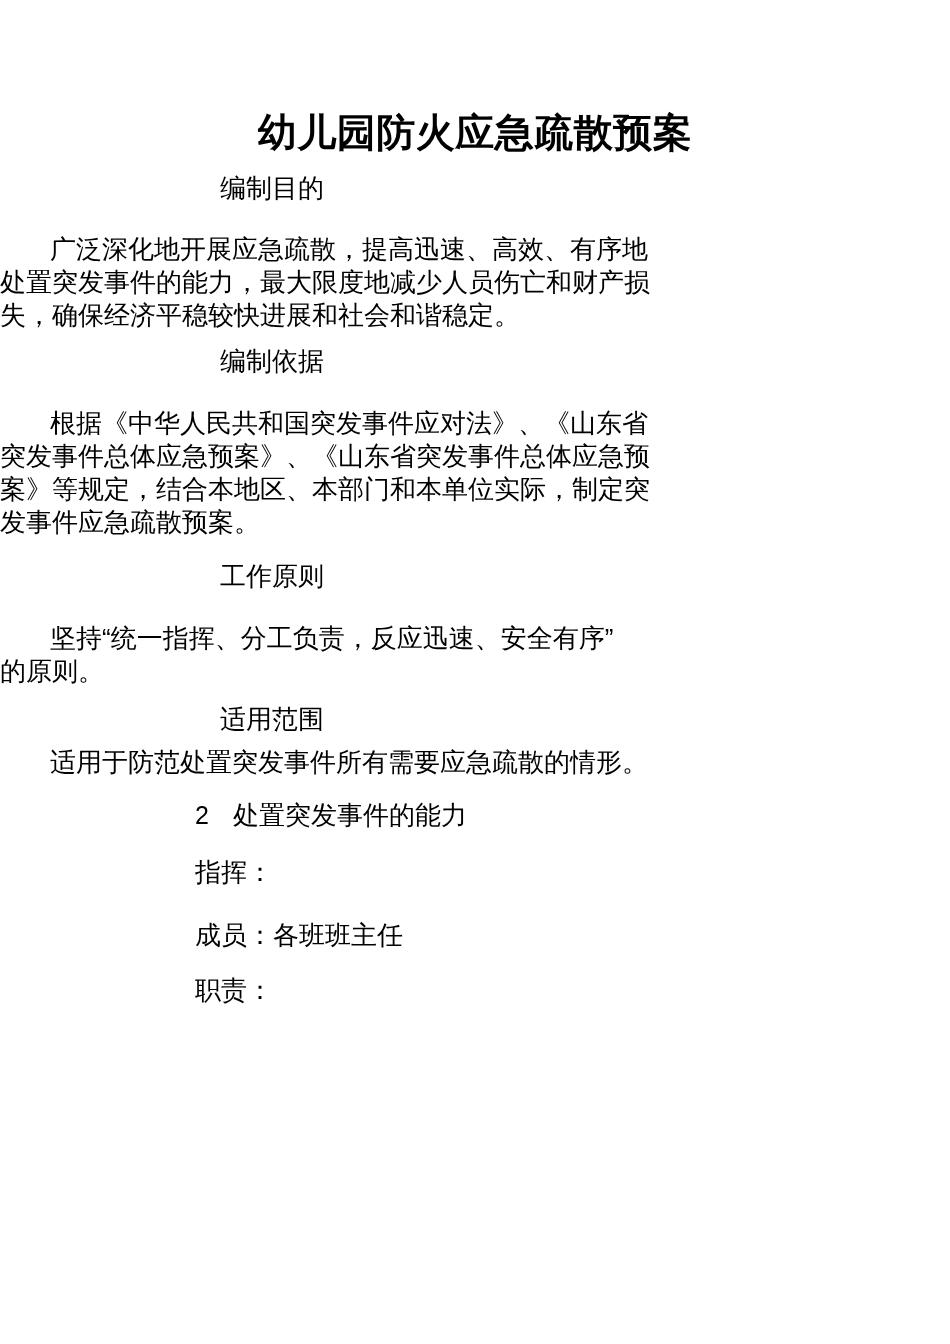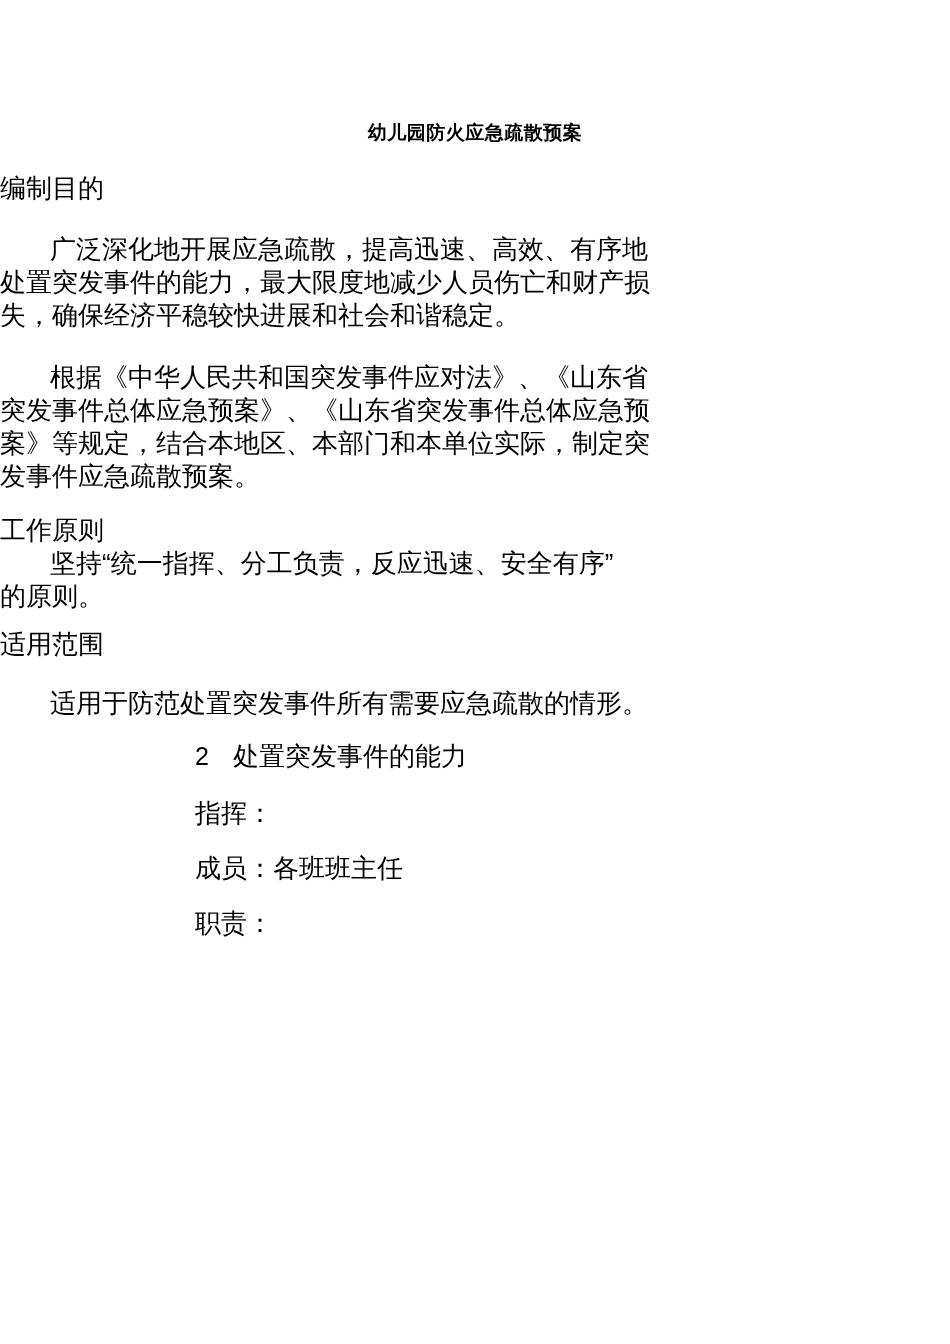"幼儿园防火应急疏散预案" .title { font-size: 19px -> 39px }
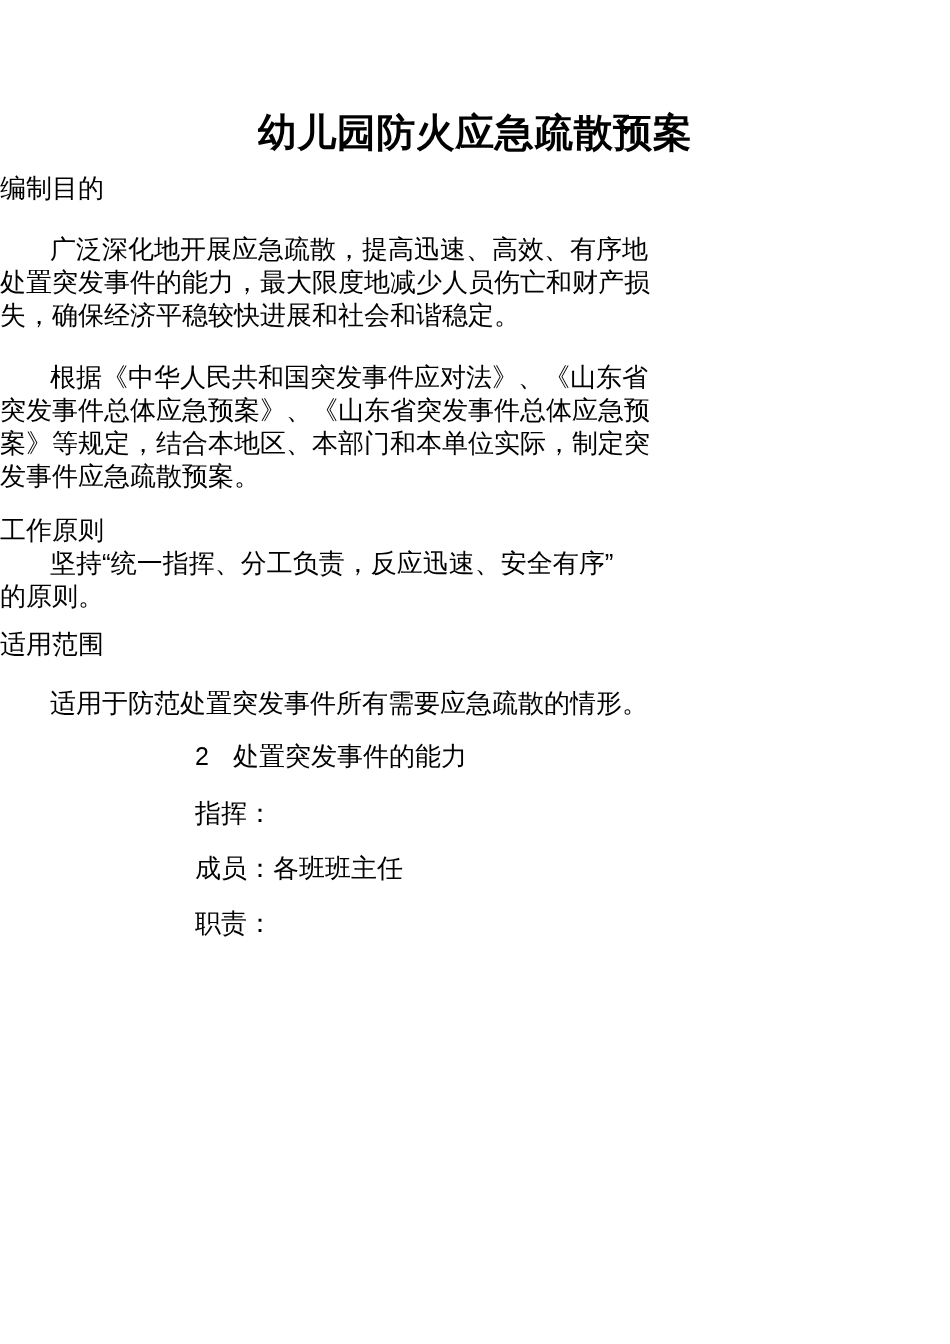"编制目的" .subheading { padding-left: none -> 220px }
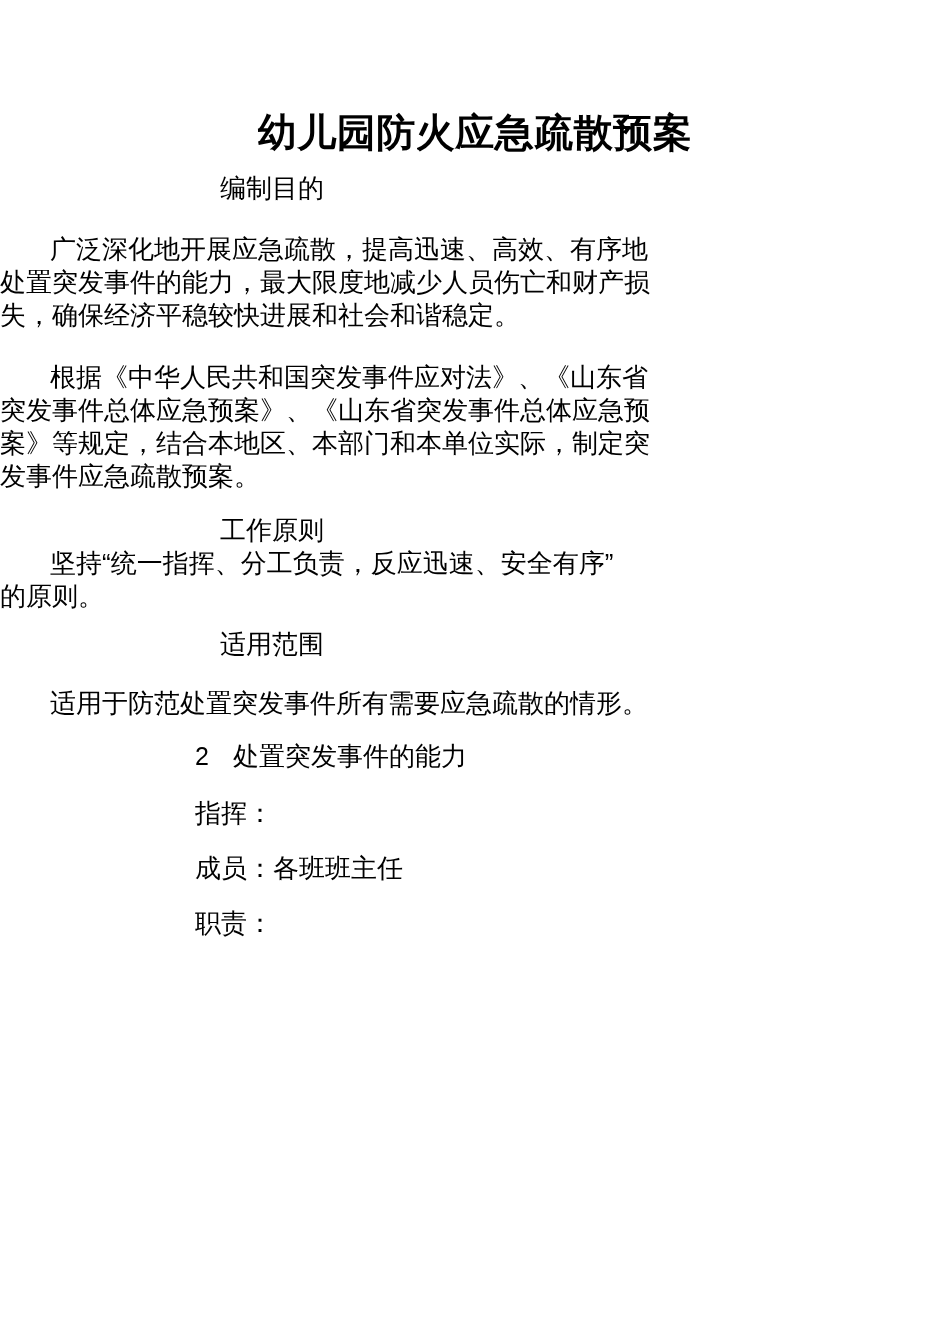"编制依据" p.body-block { html: none -> <p>编制依据</p> }
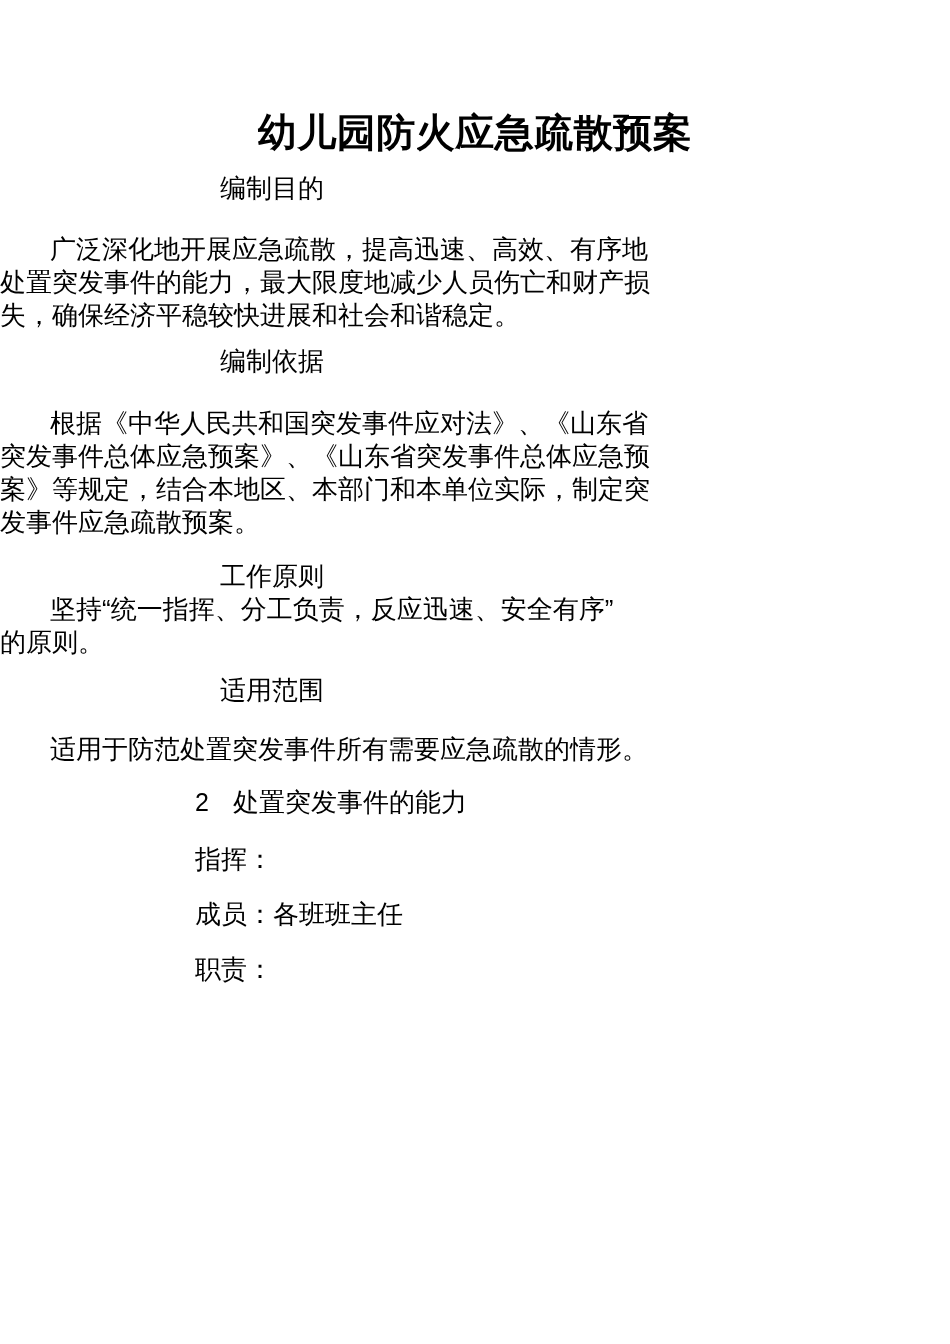"坚持“统一指挥、分工负责，反应迅速、安全有序”" div.body-block { margin-top: none -> 29px }
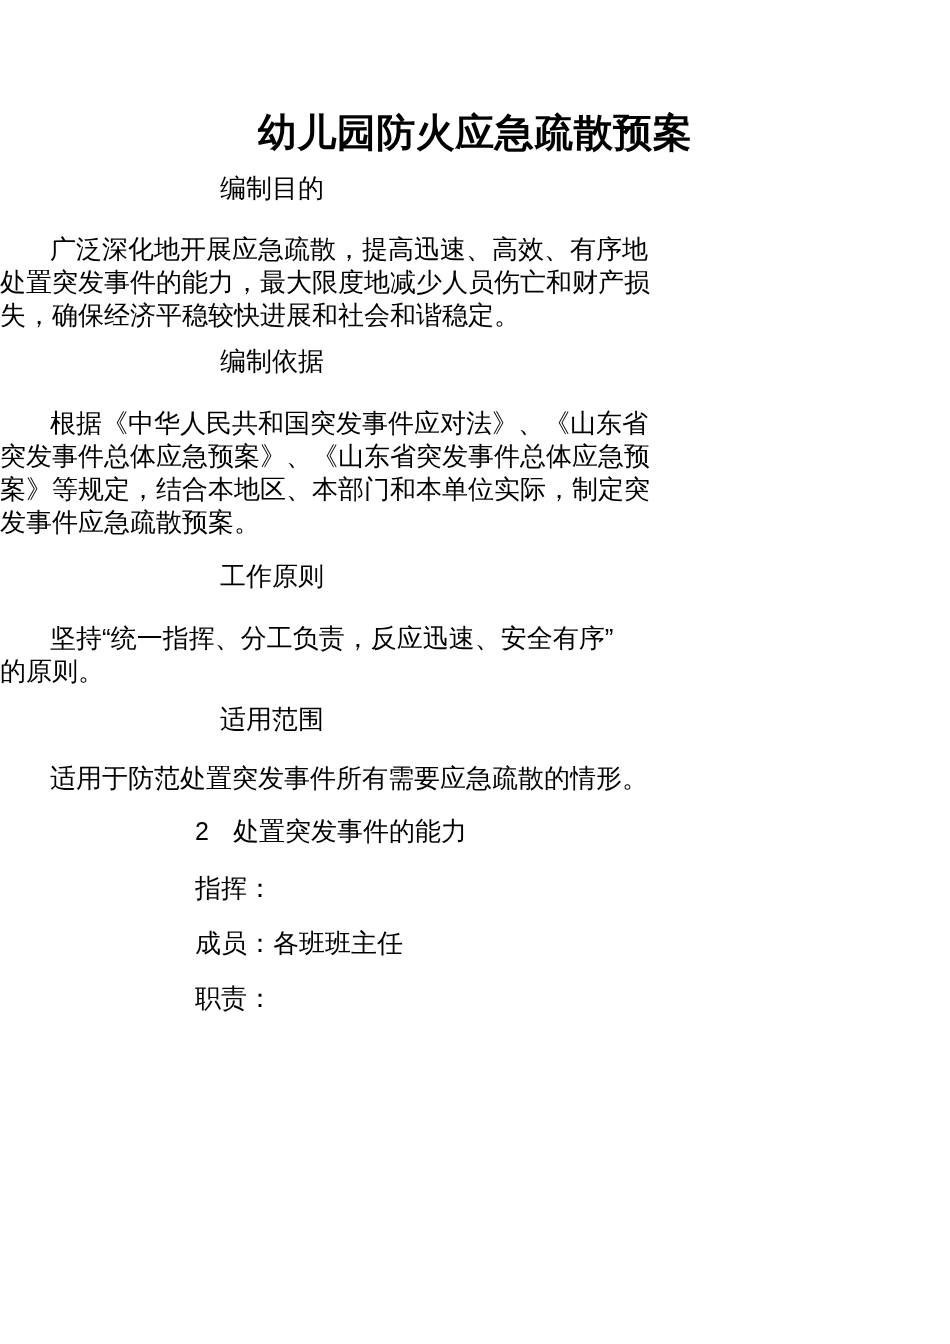"适用于防范处置突发事件所有需要应急疏散的情形。" div.body-block { margin-top: 26px -> 10px }
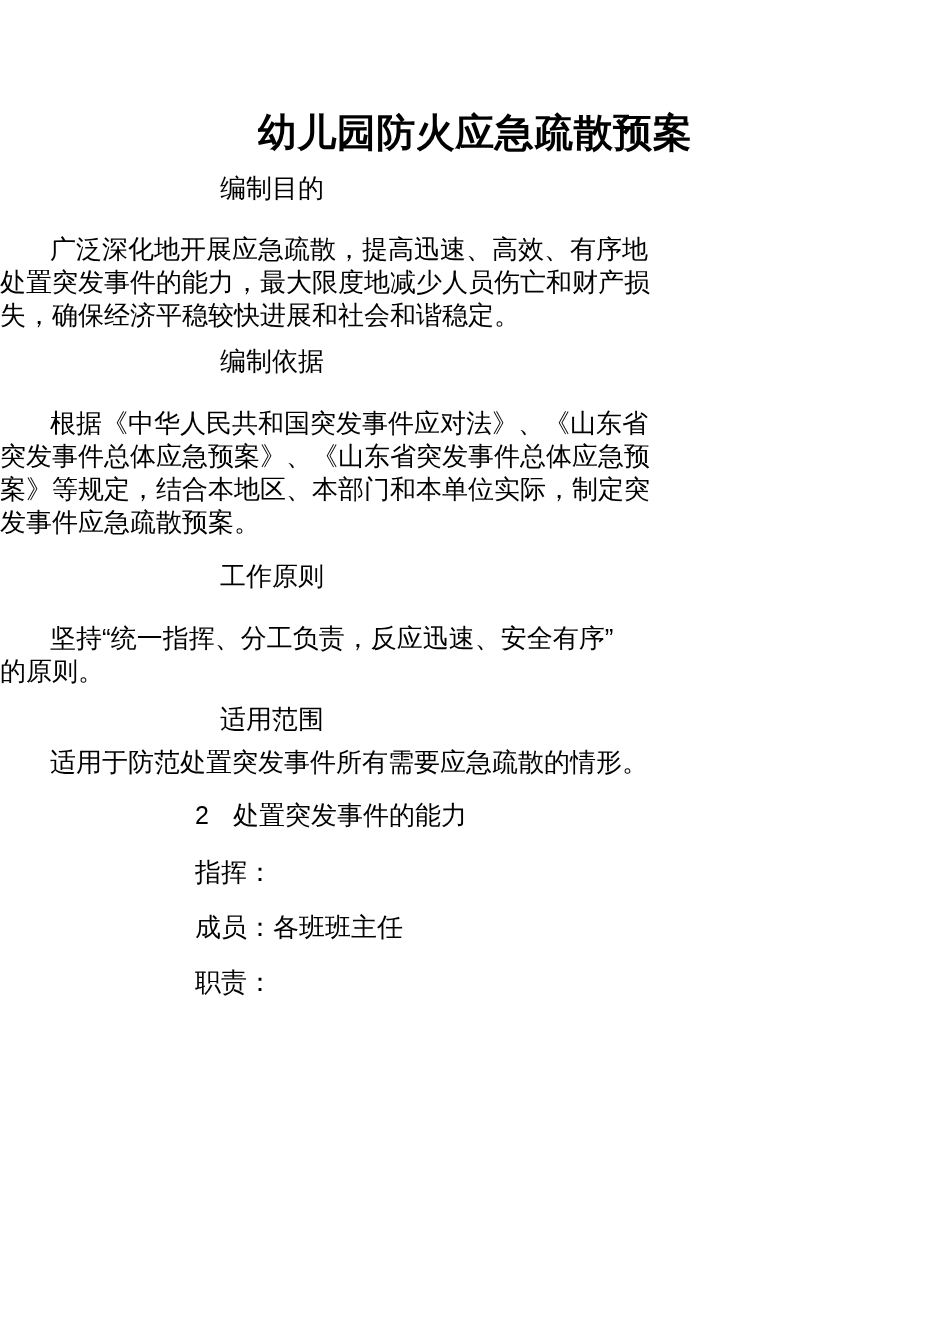"成员：各班班主任" p.body-block { margin-top: 22px -> 30px }
